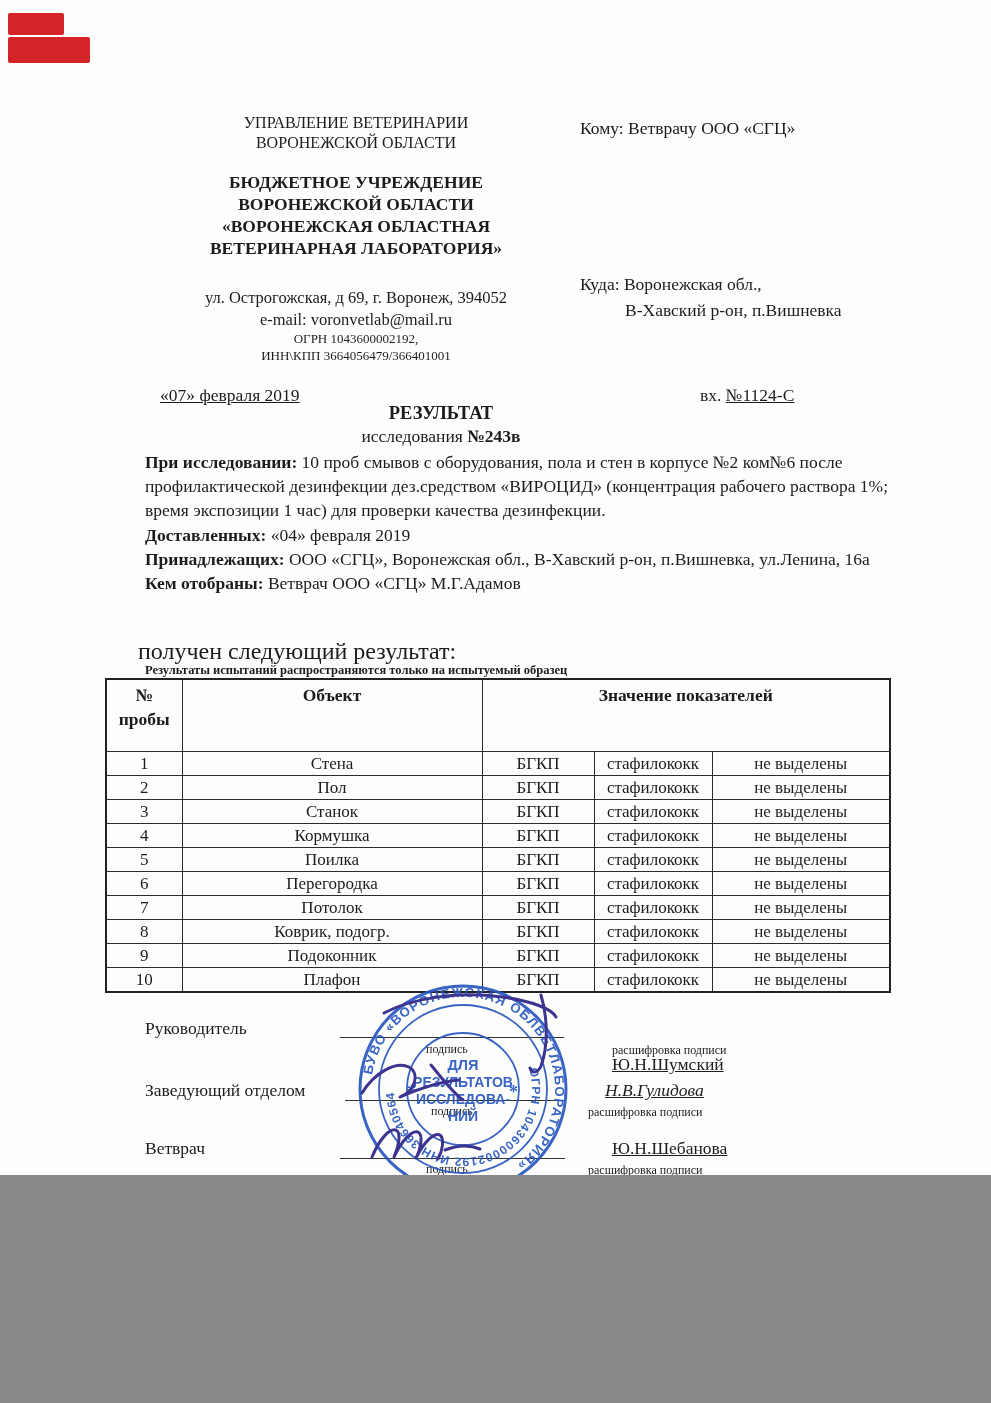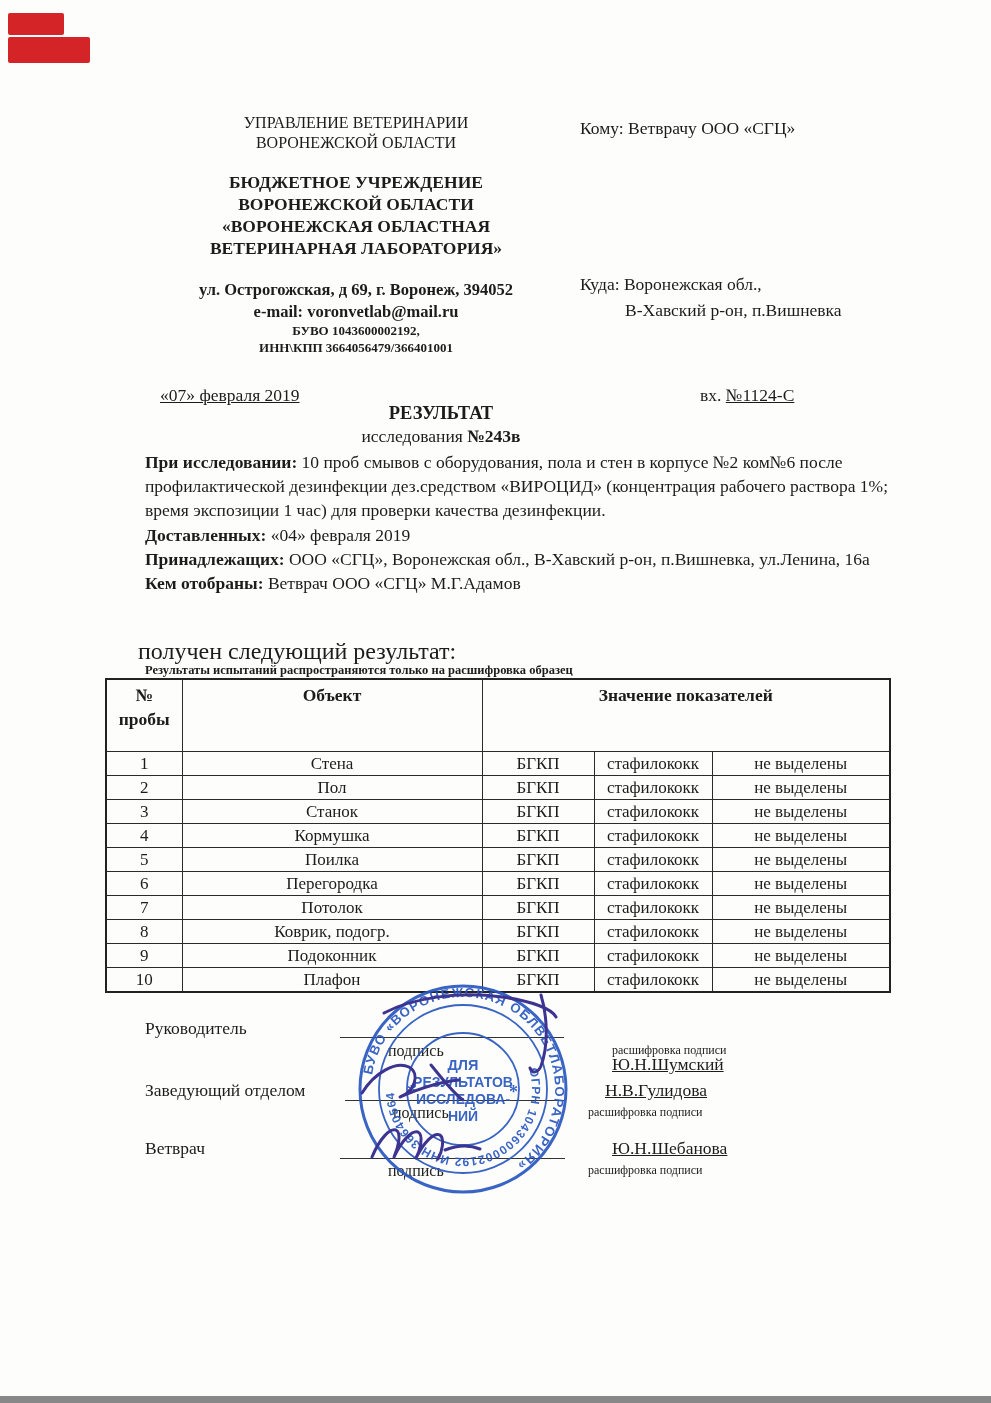"УПРАВЛЕНИЕ ВЕТЕРИНАРИИ" .page { height: 1396px -> 1175px }
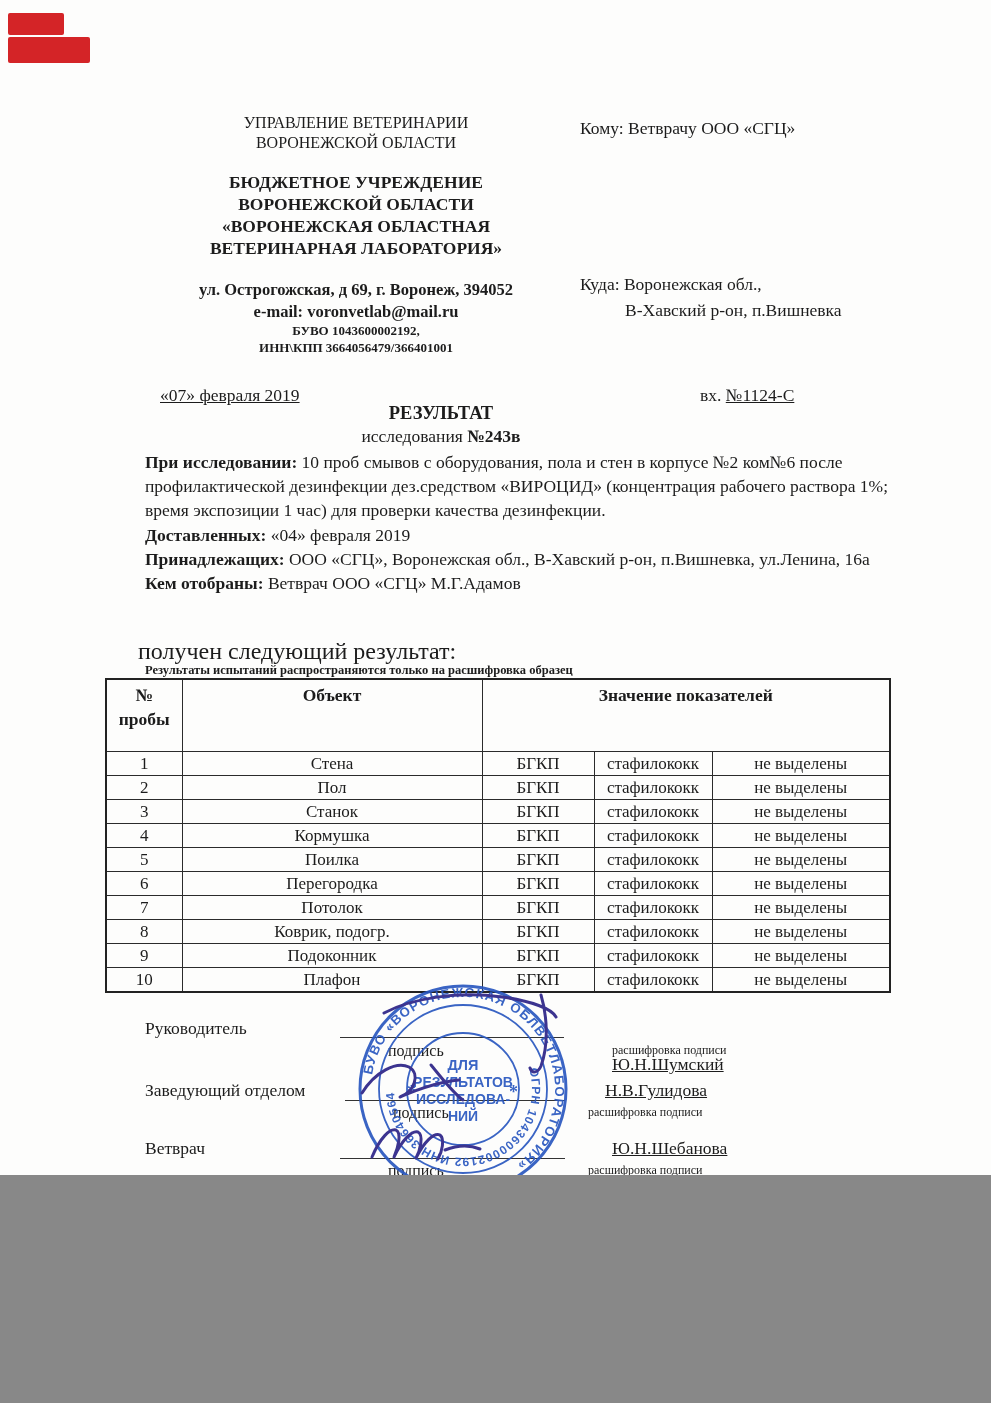"ул. Острогожская, д 69, г." .lh-contact { font-weight: bold -> none; margin-top: 20px -> 28px }
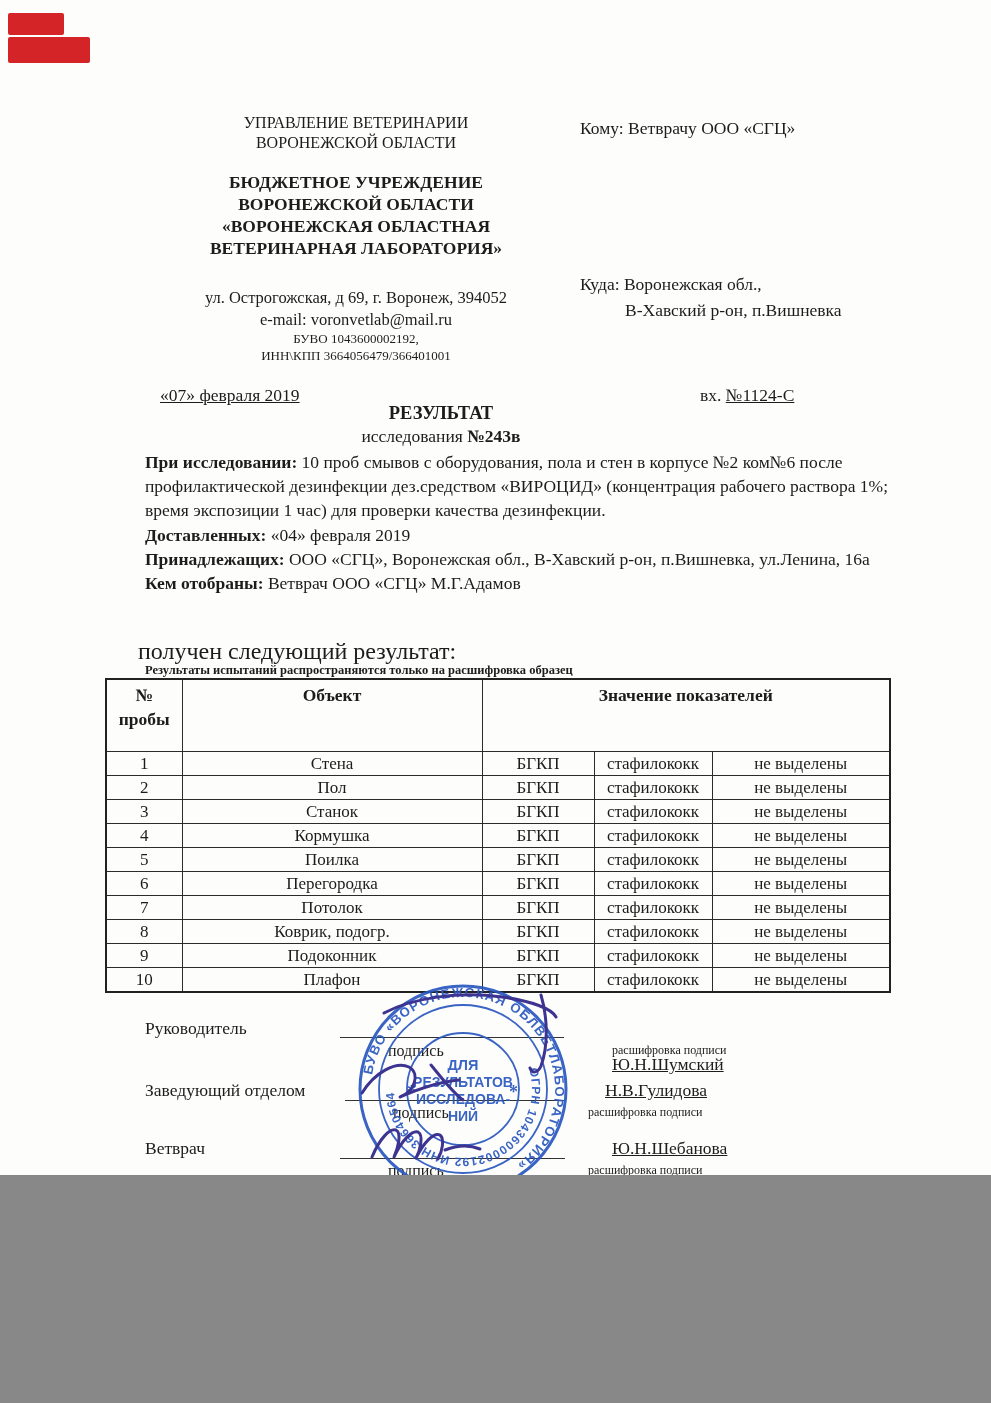"БУВО 1043600002192," div.lh-reg { text: БУВО -> ОГРН }
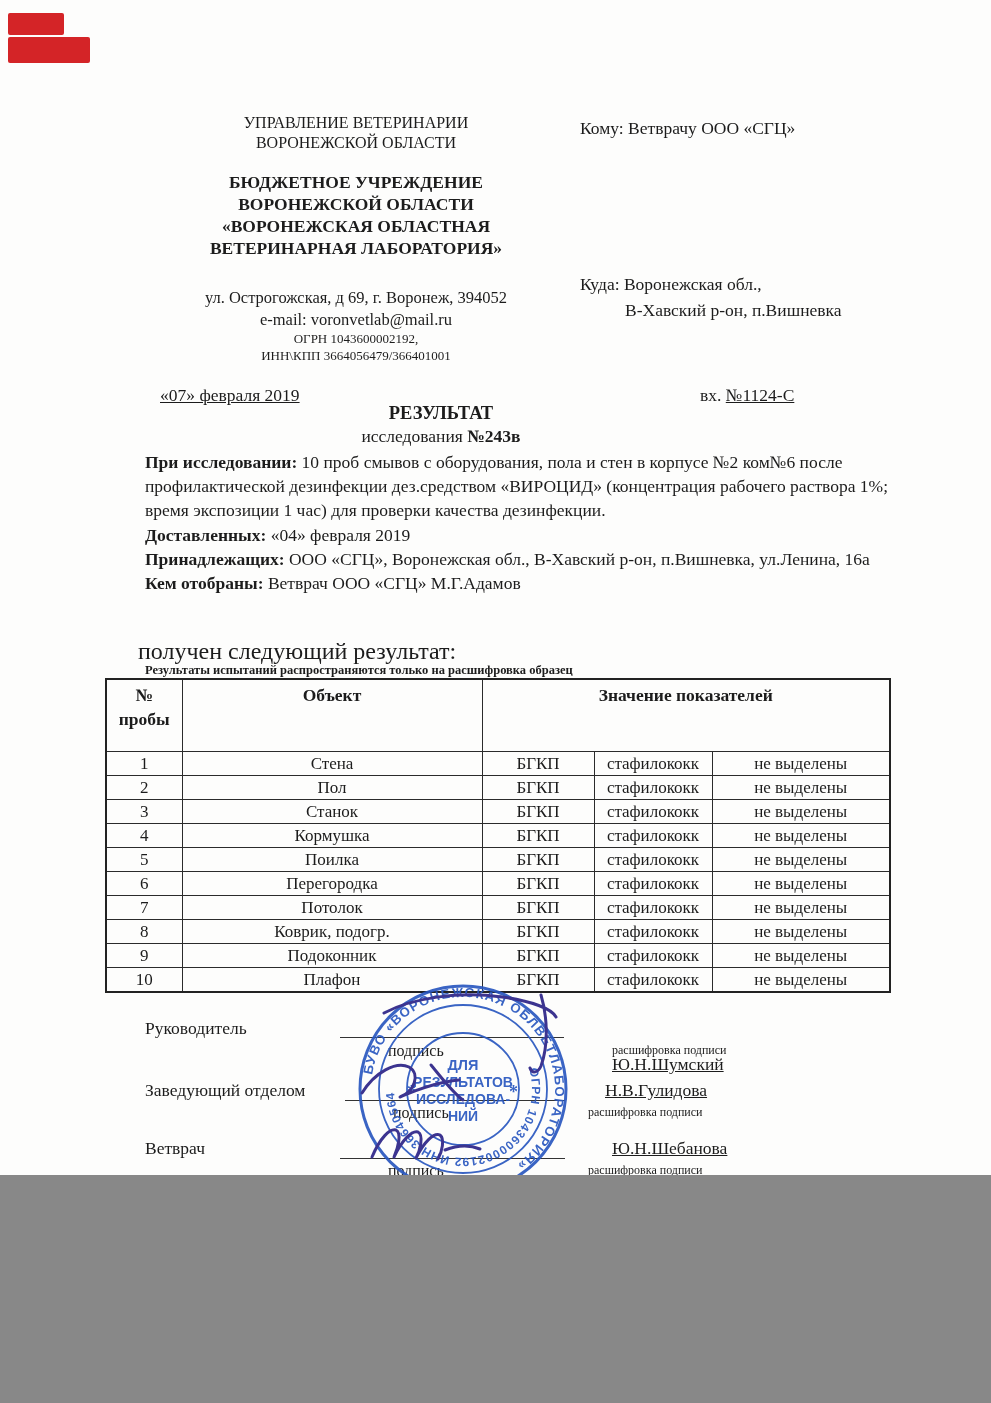"Результаты испытаний распространяются" div.abs { text: расшифровка -> испытуемый }
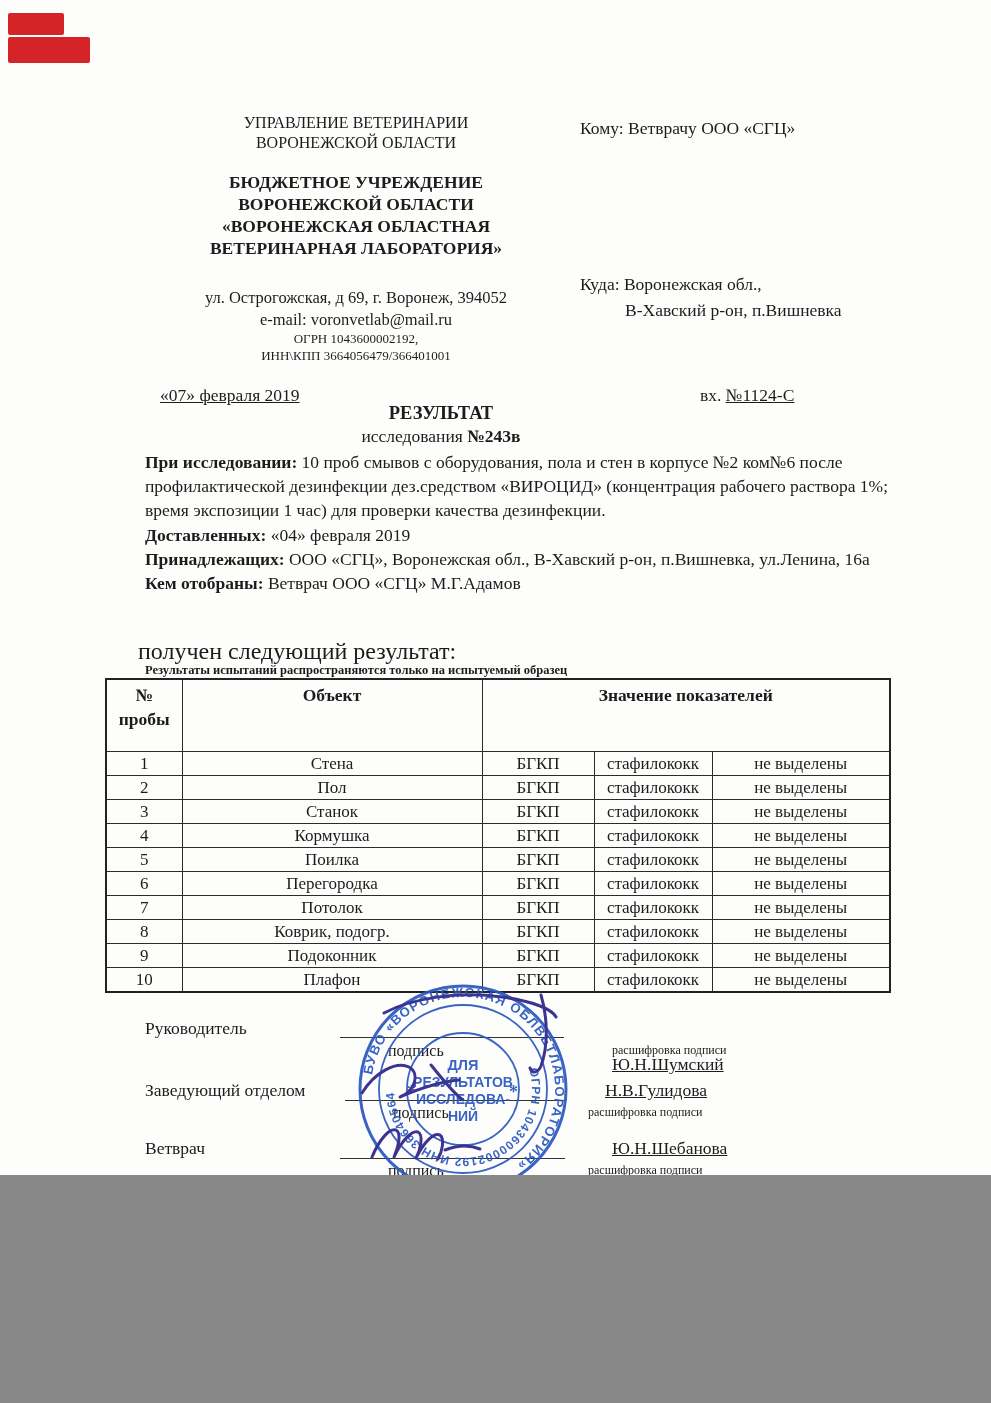"подпись" .sig-caption { font-size: 16px -> 12px; margin-left: none -> 38px }
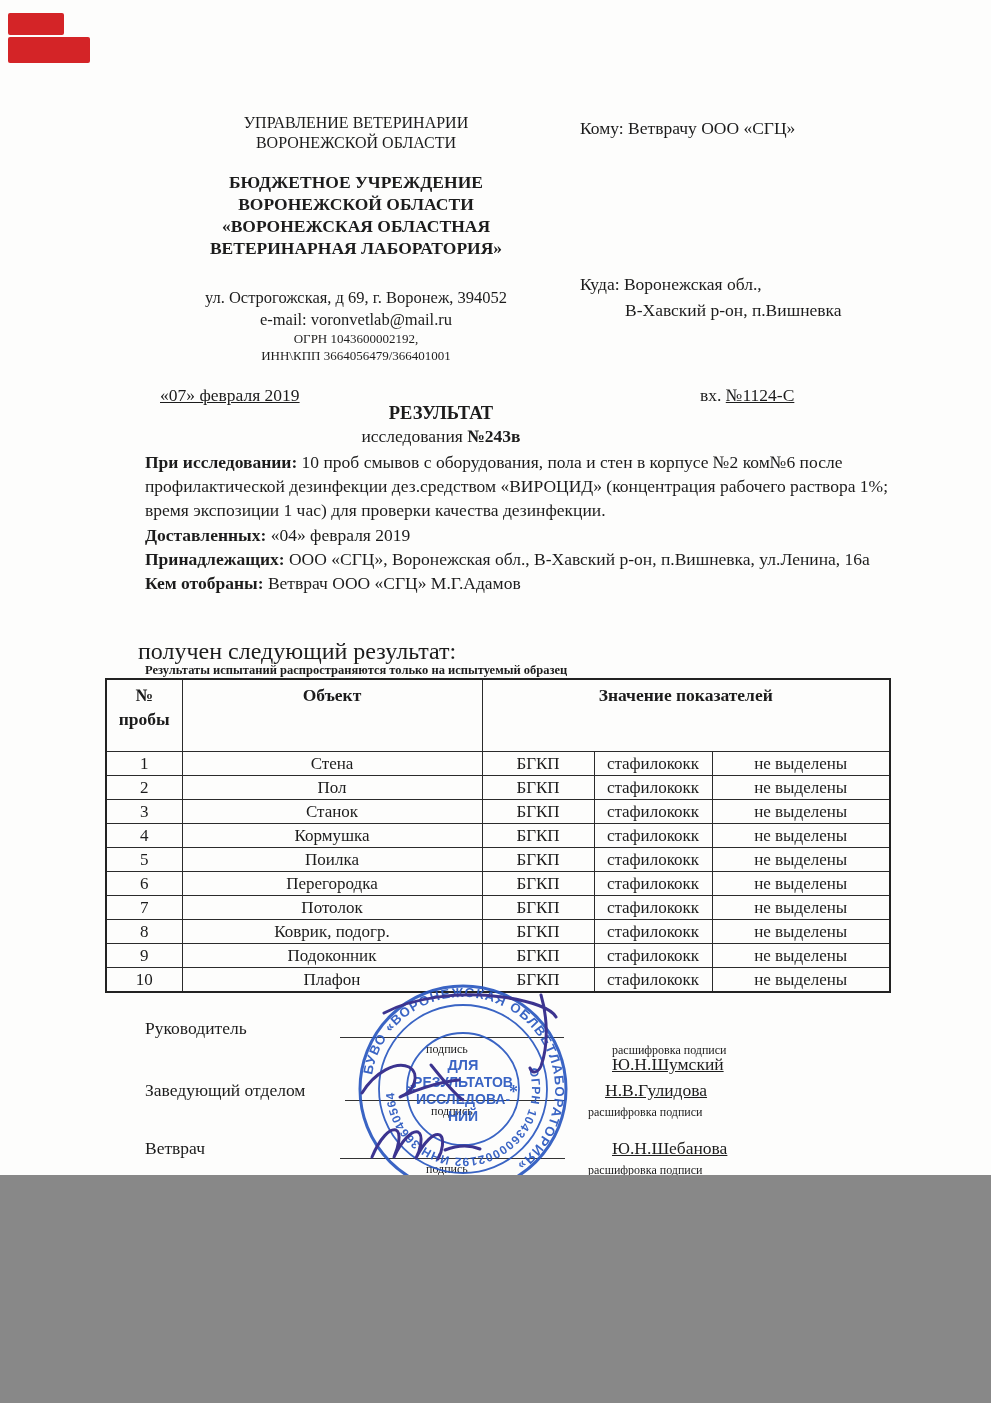"Н.В.Гулидова" div.sig-name { font-style: none -> italic }
